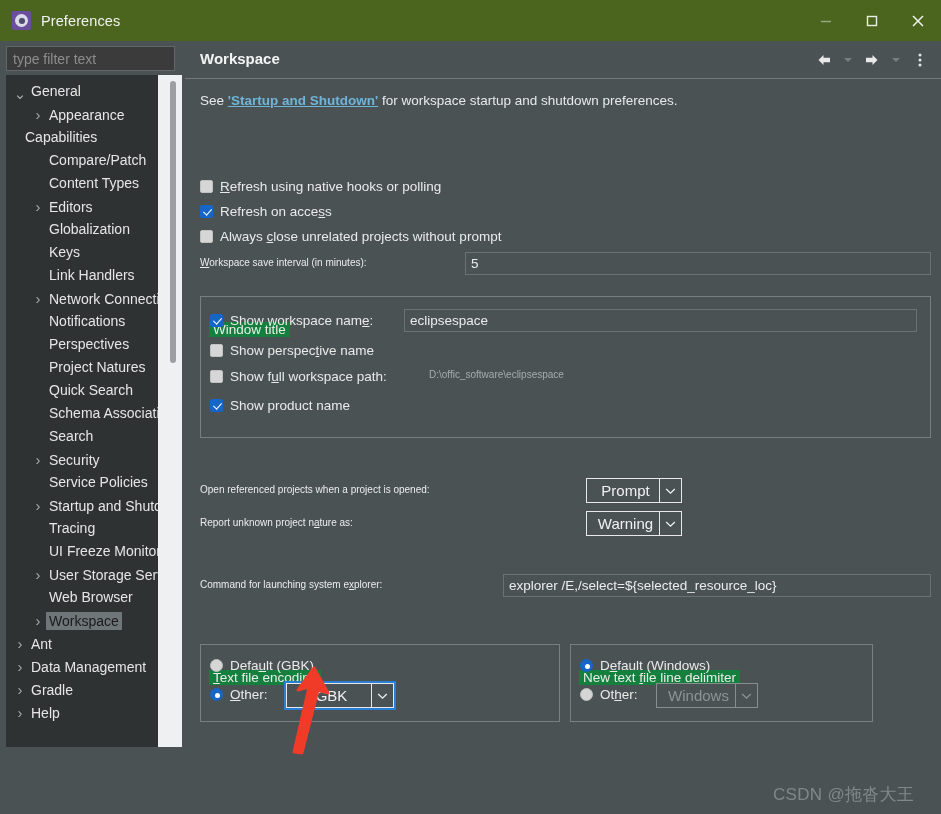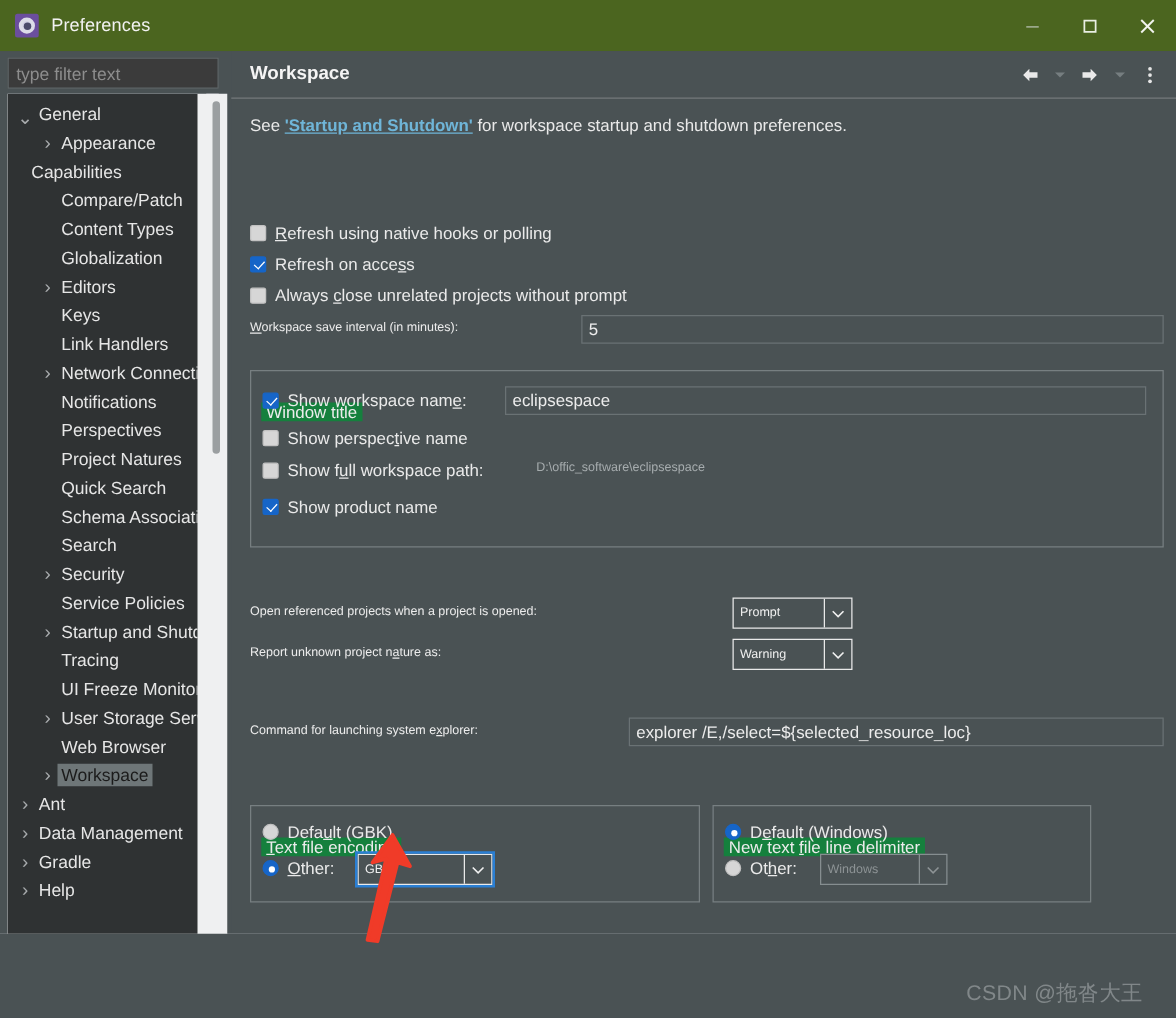"Globalization" div.tnode { order: before "› Editors" -> after "› Editors" }
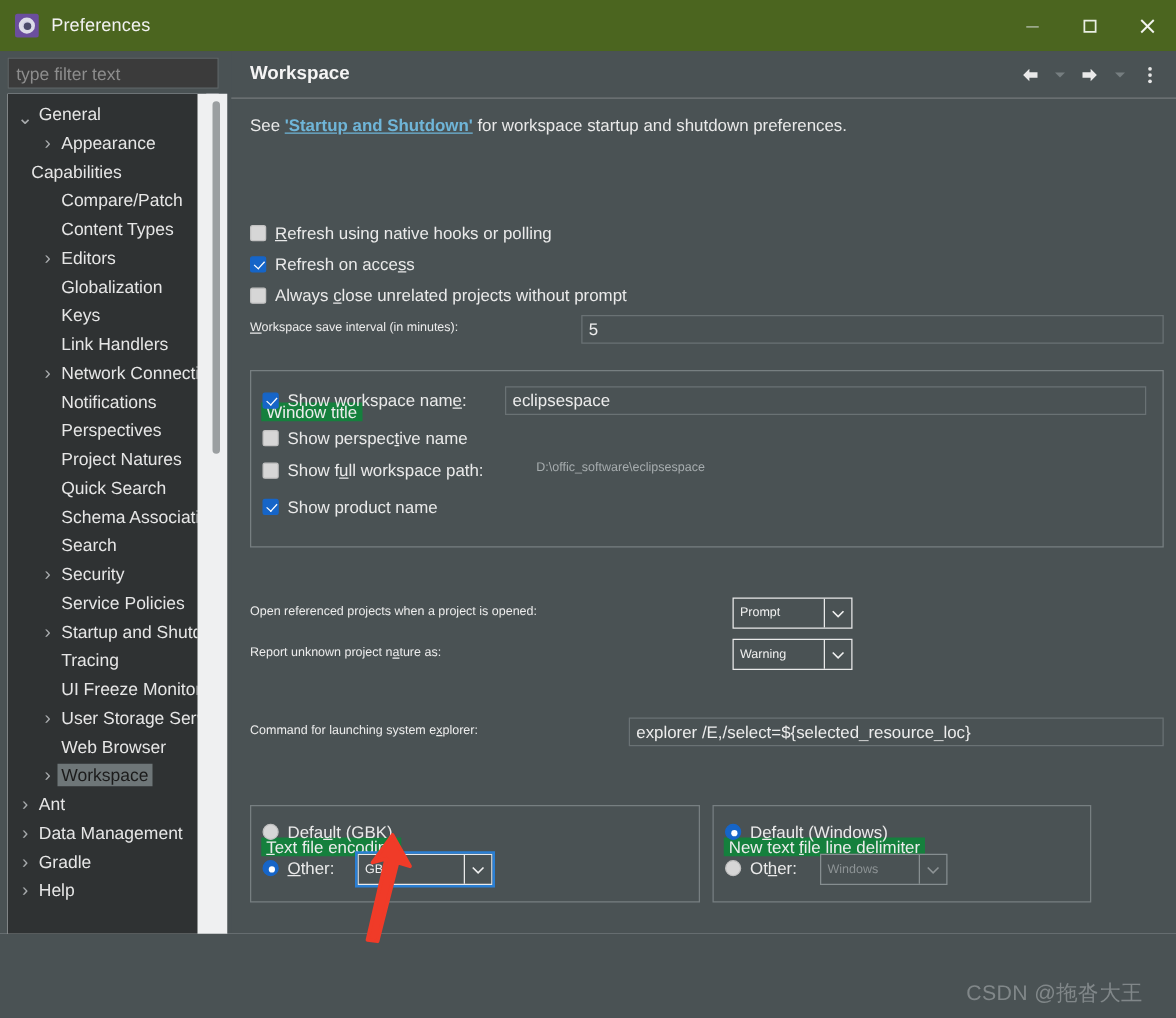"Prompt" .combo .cval { font-size: 10px -> 15px; text-align: none -> center }
